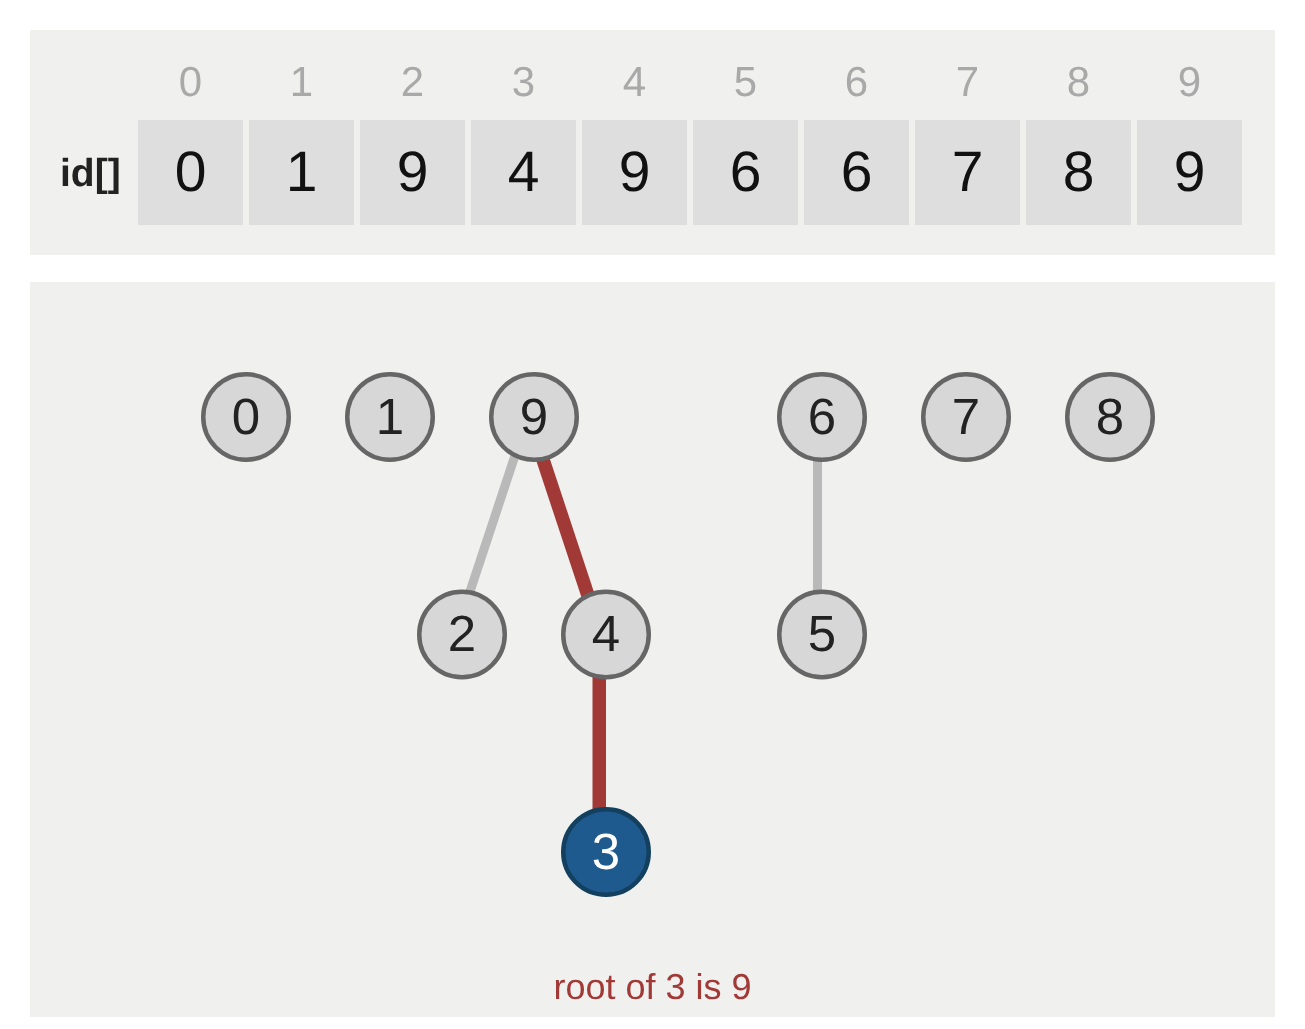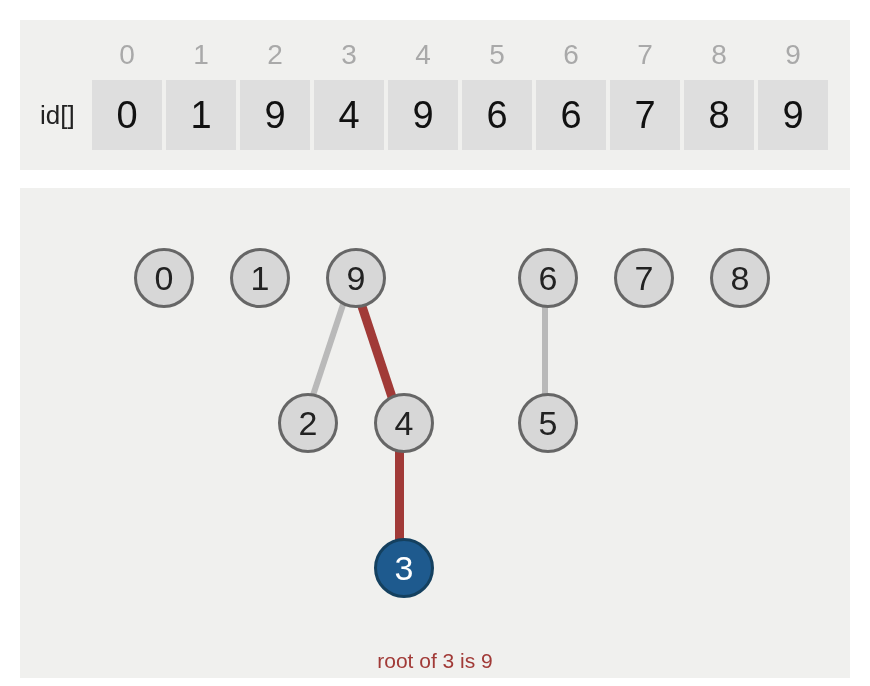"id[]" .row-label { font-weight: 400 -> 700 }
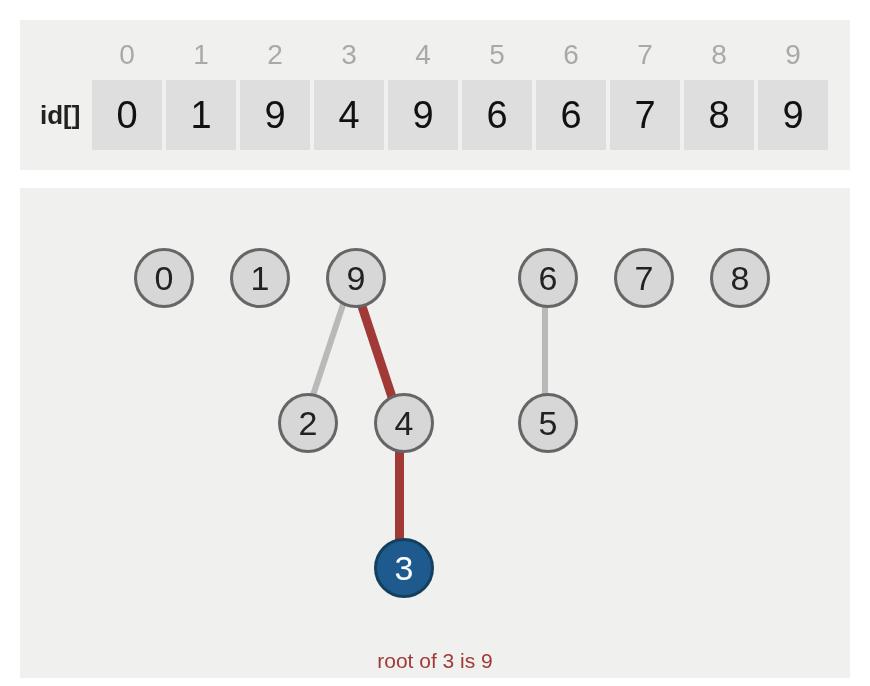"root of 3 is 9" .caption { font-size: 21px -> 24px }
